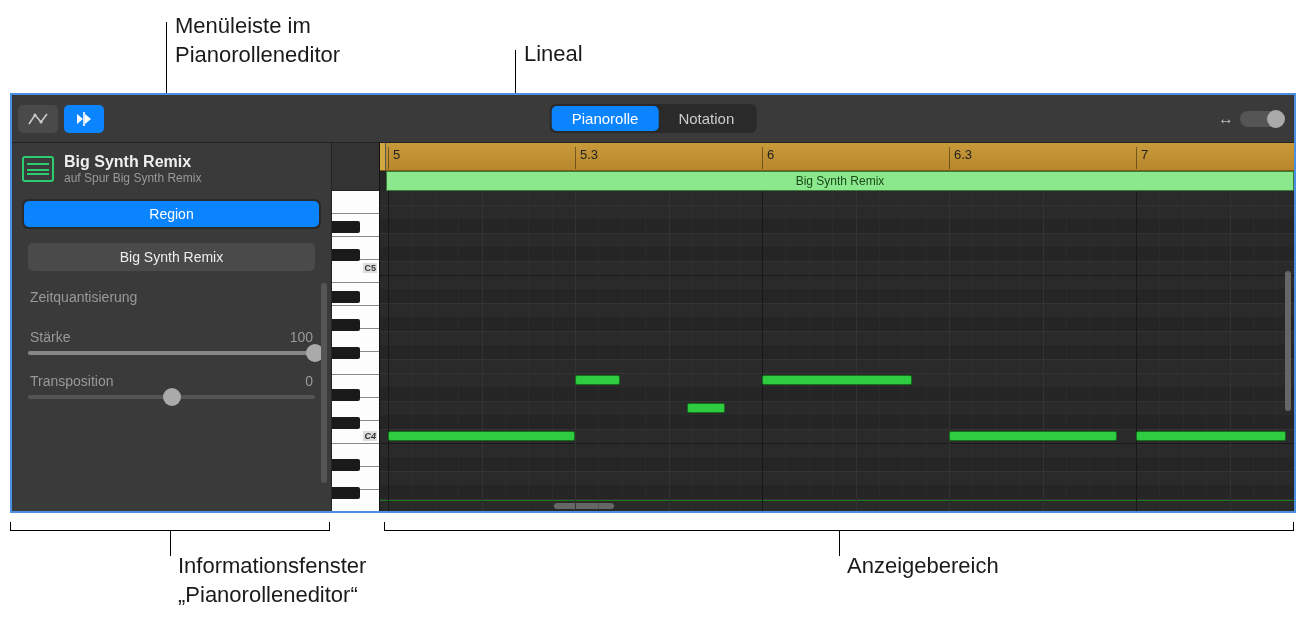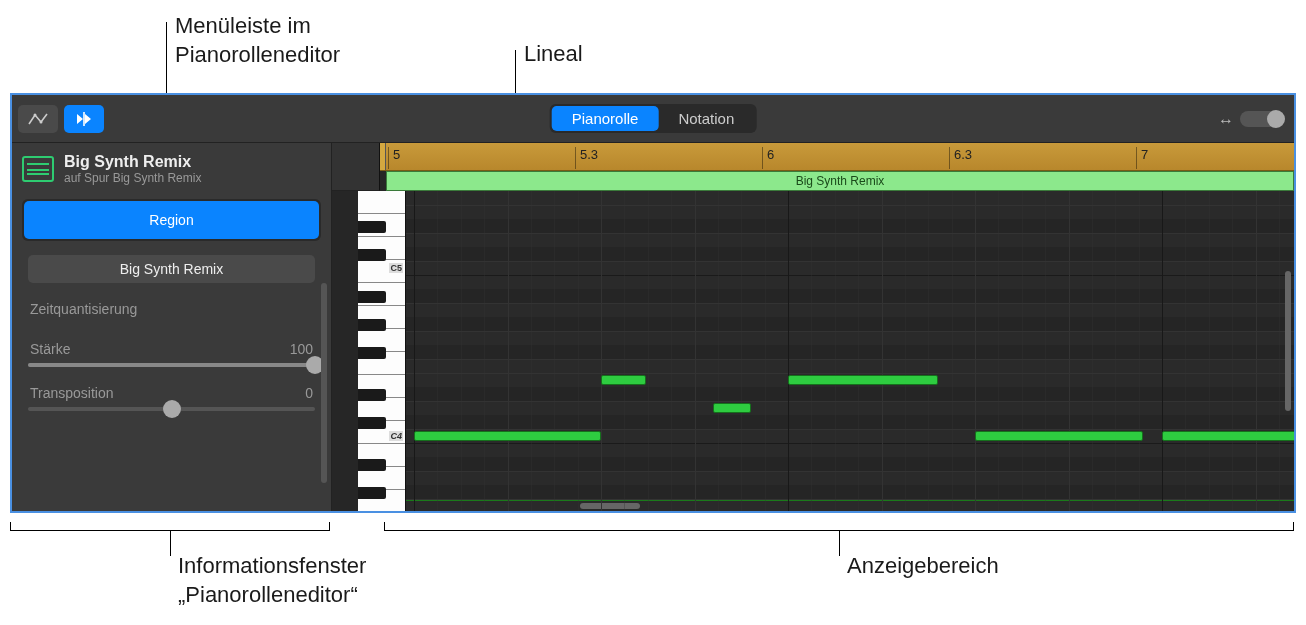"Region" .seg-item { padding: 11px 0 -> 5px 0 }
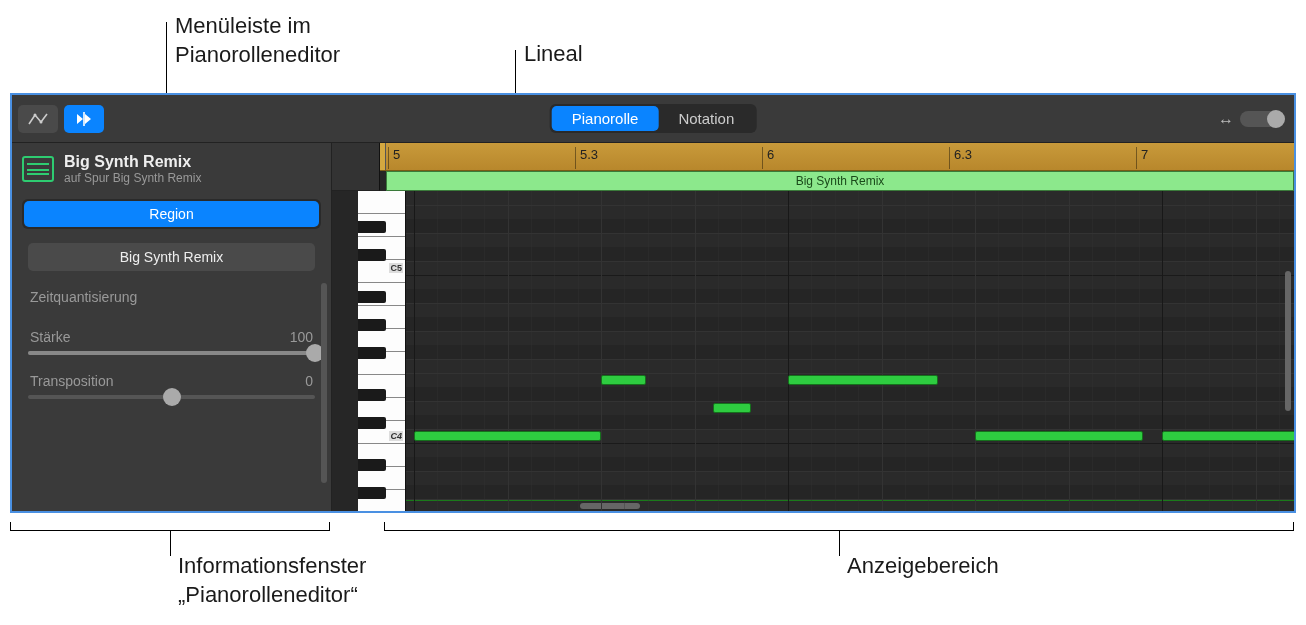"C5" .grid-wrap { padding-left: 26px -> none }
